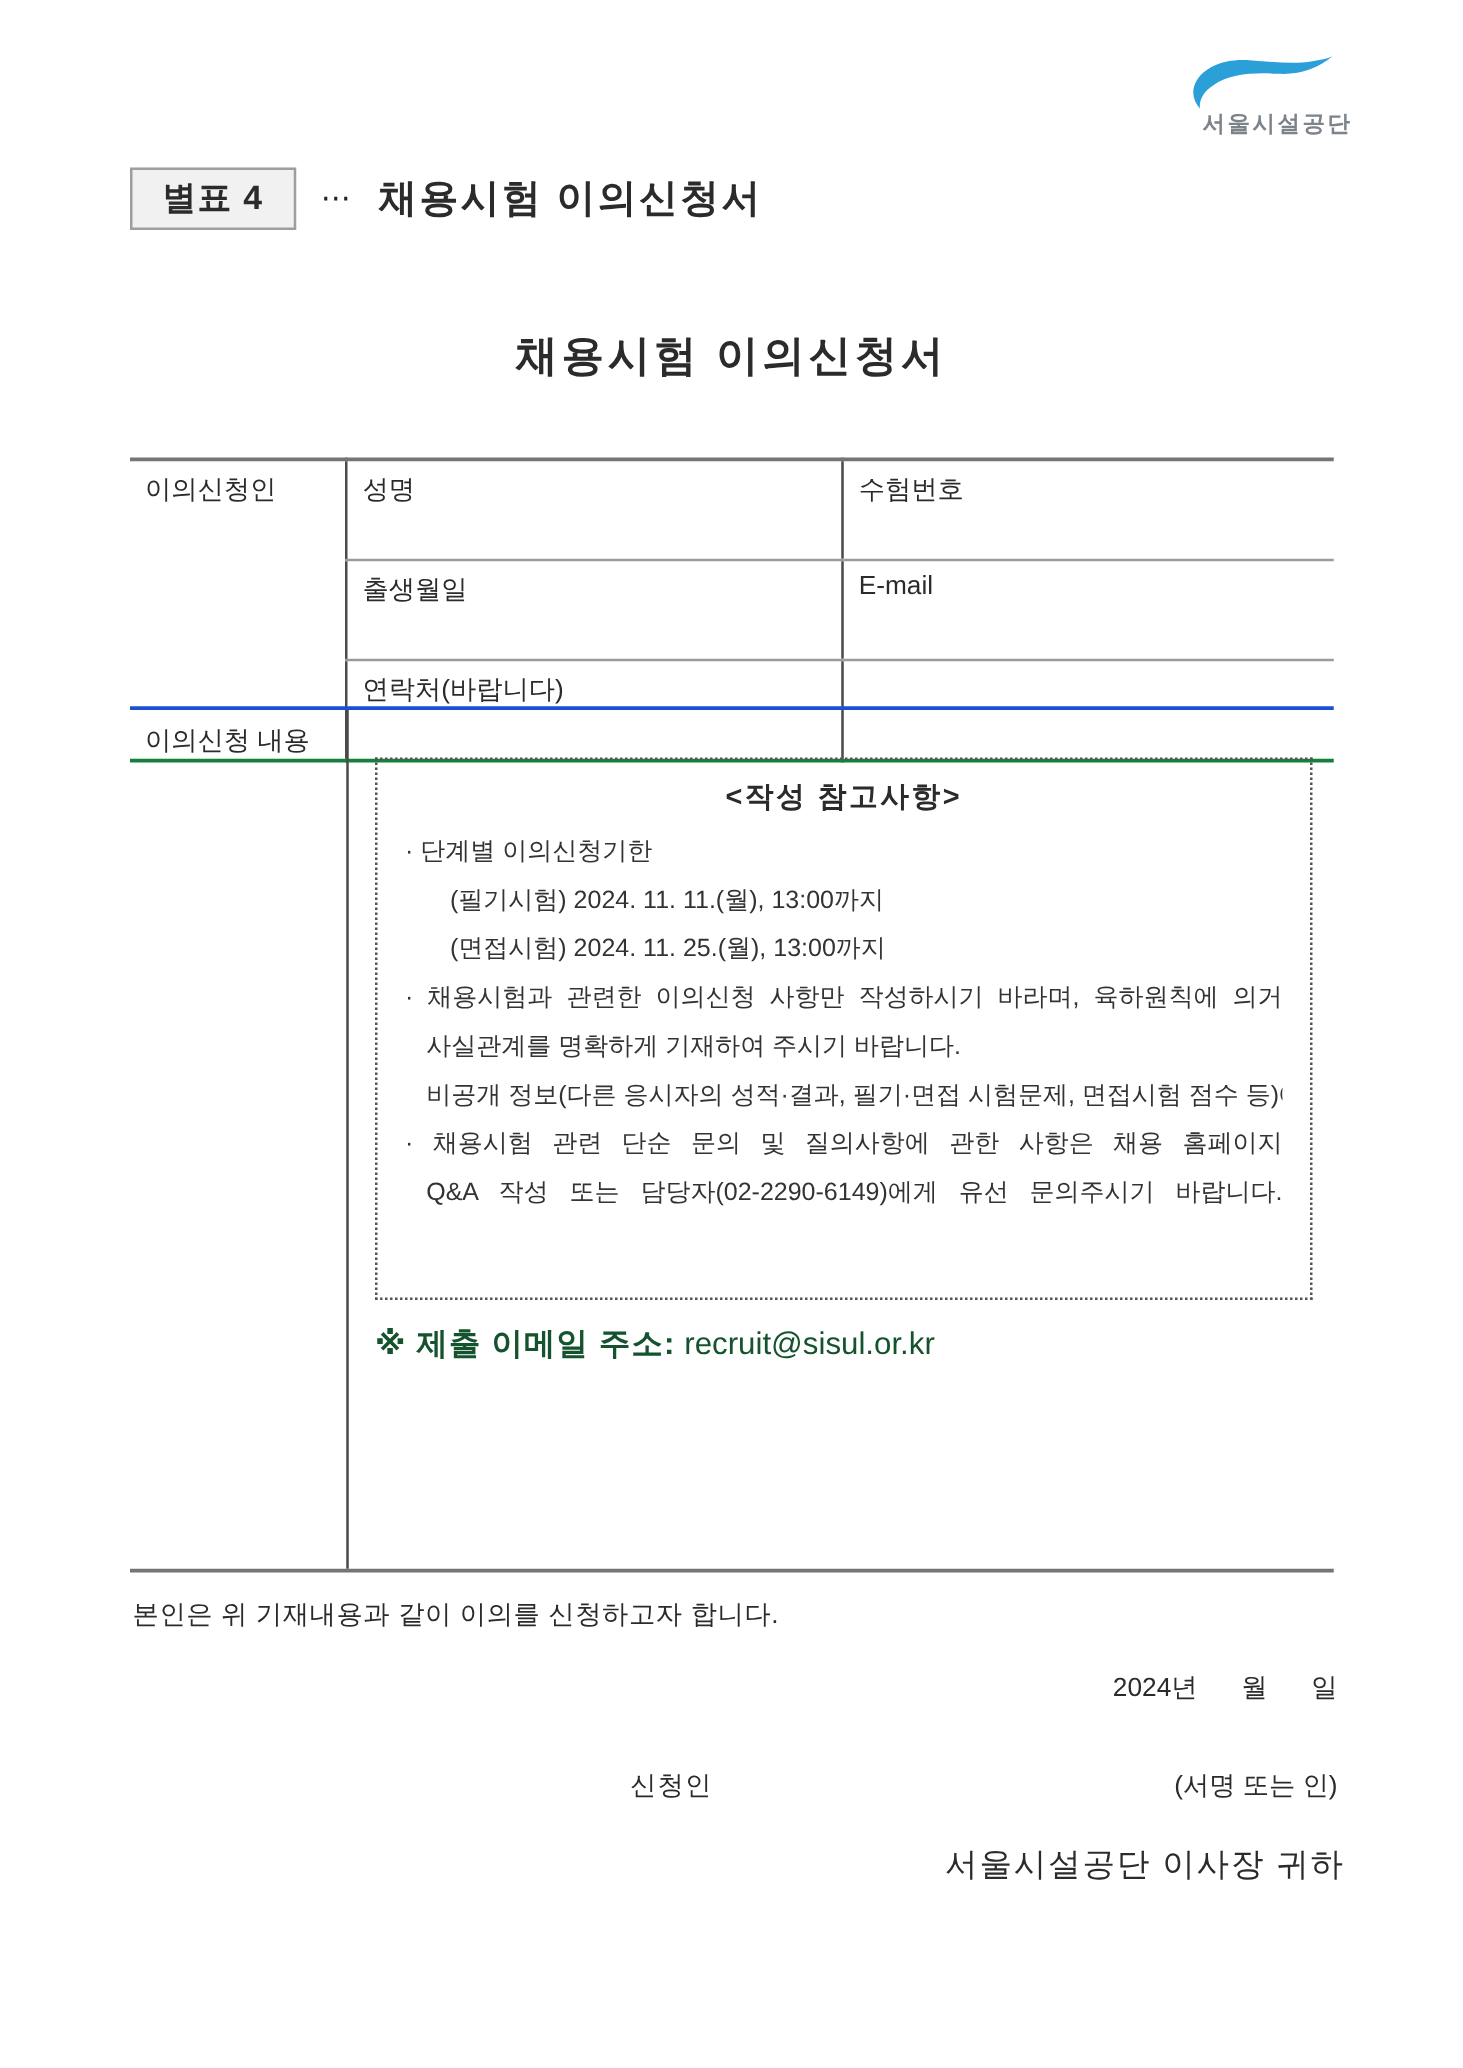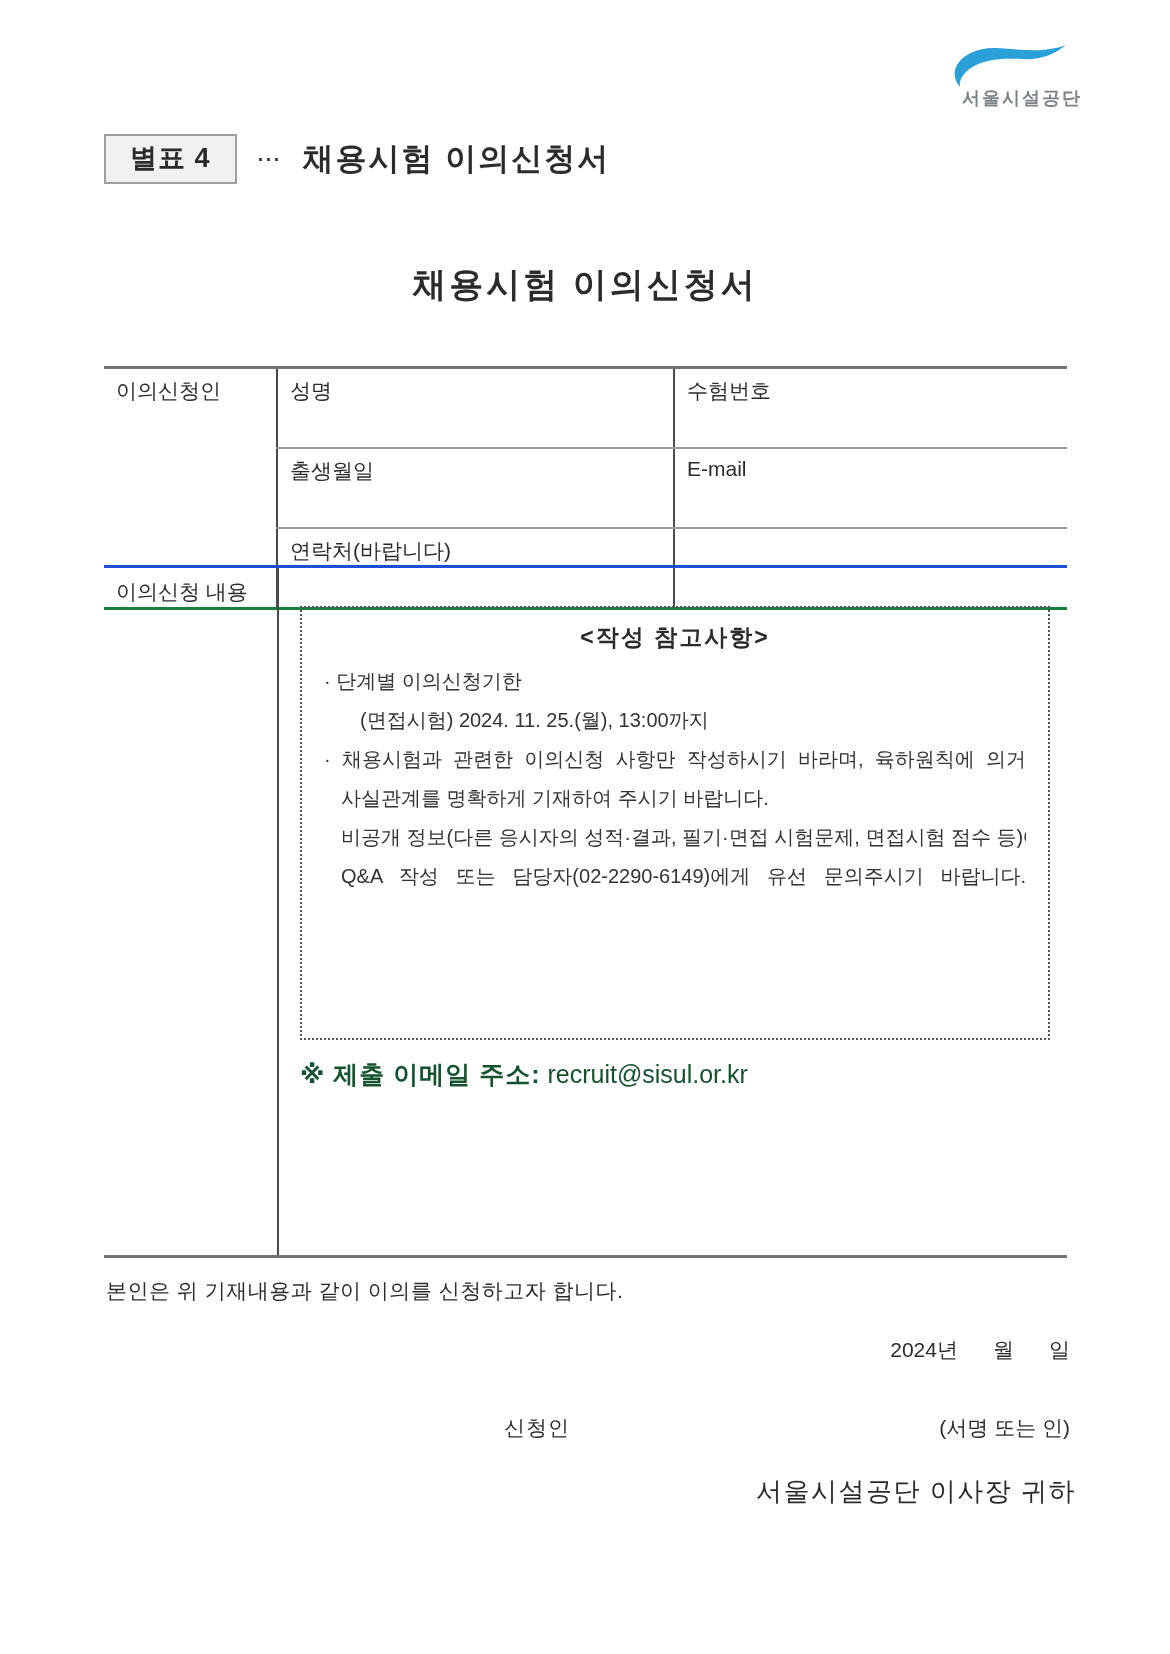"(필기시험) 2024. 11. 11.(월), 13:00까지" div.ln { html: none -> <div>(필기시험) 2024. 11. 11.(월), 13:00까지</div> }
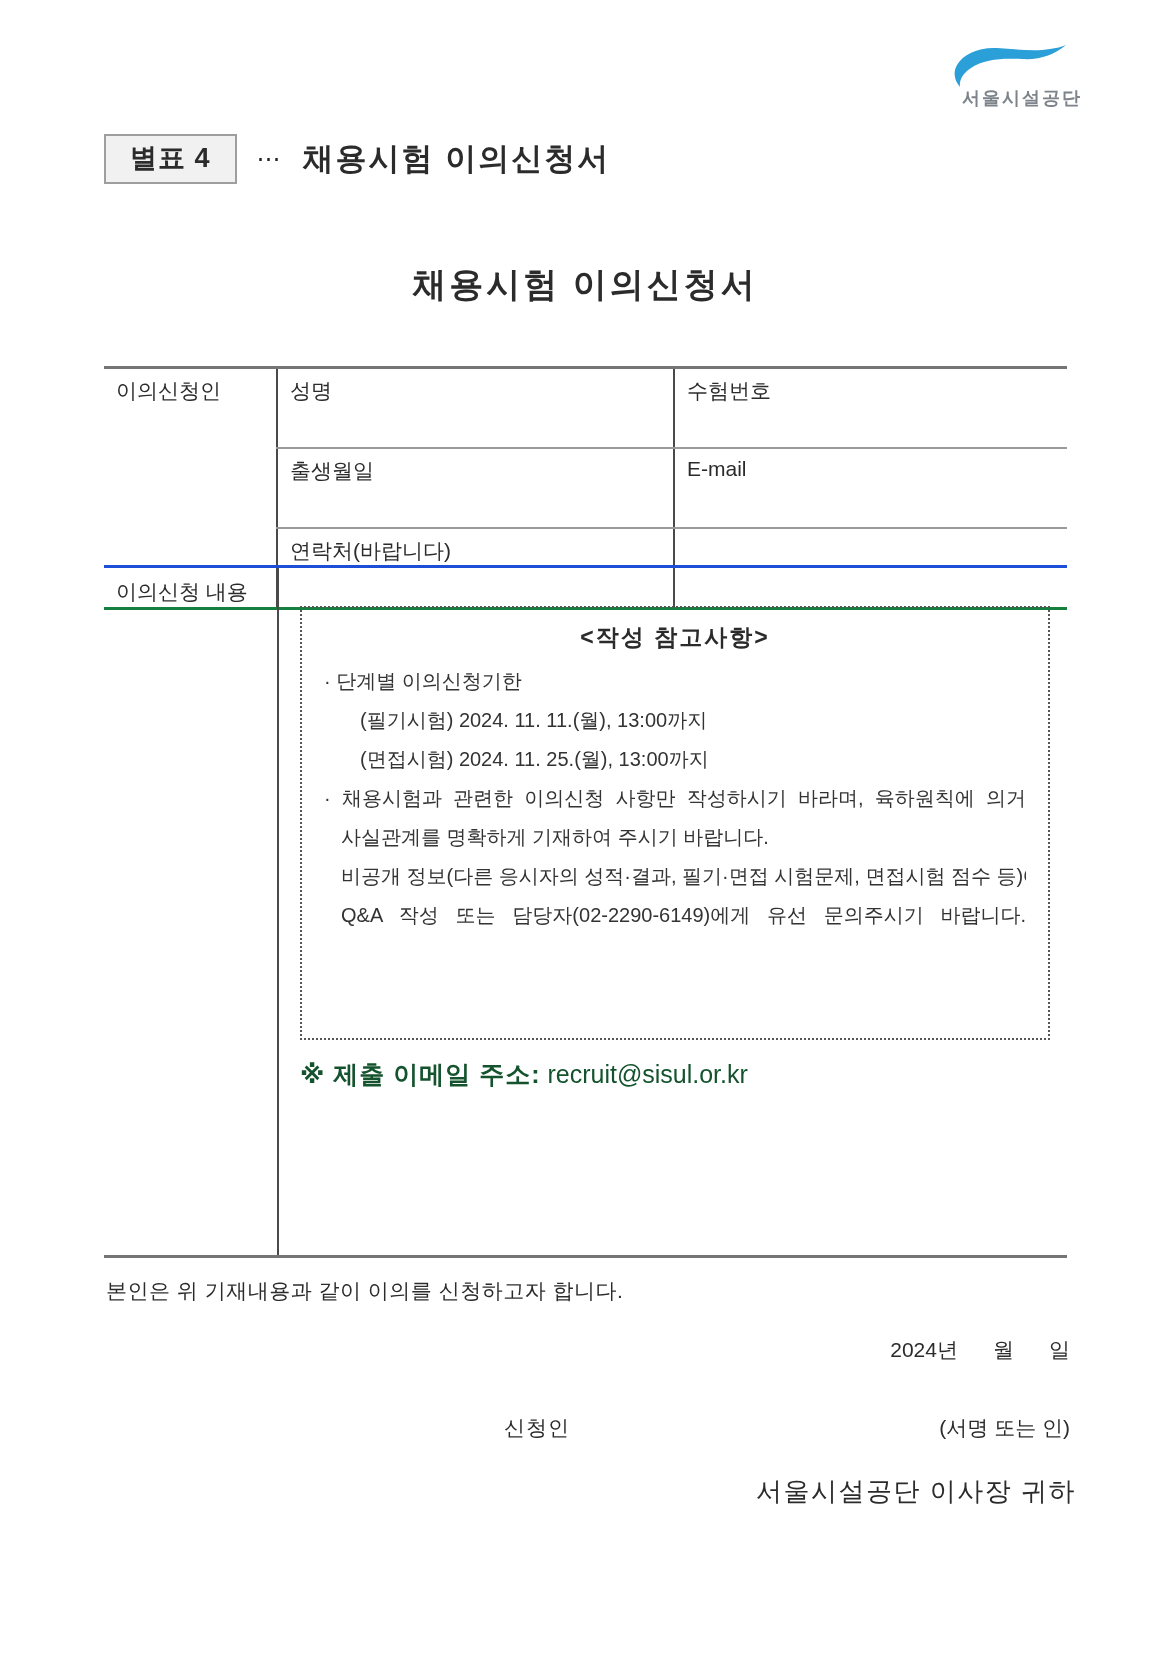"· 채용시험 관련 단순 문의" div.ln { html: none -> <div>· 채용시험 관련 단순 문의 및 질의사항에 관한 사항은 채용 홈페이지</div> }
